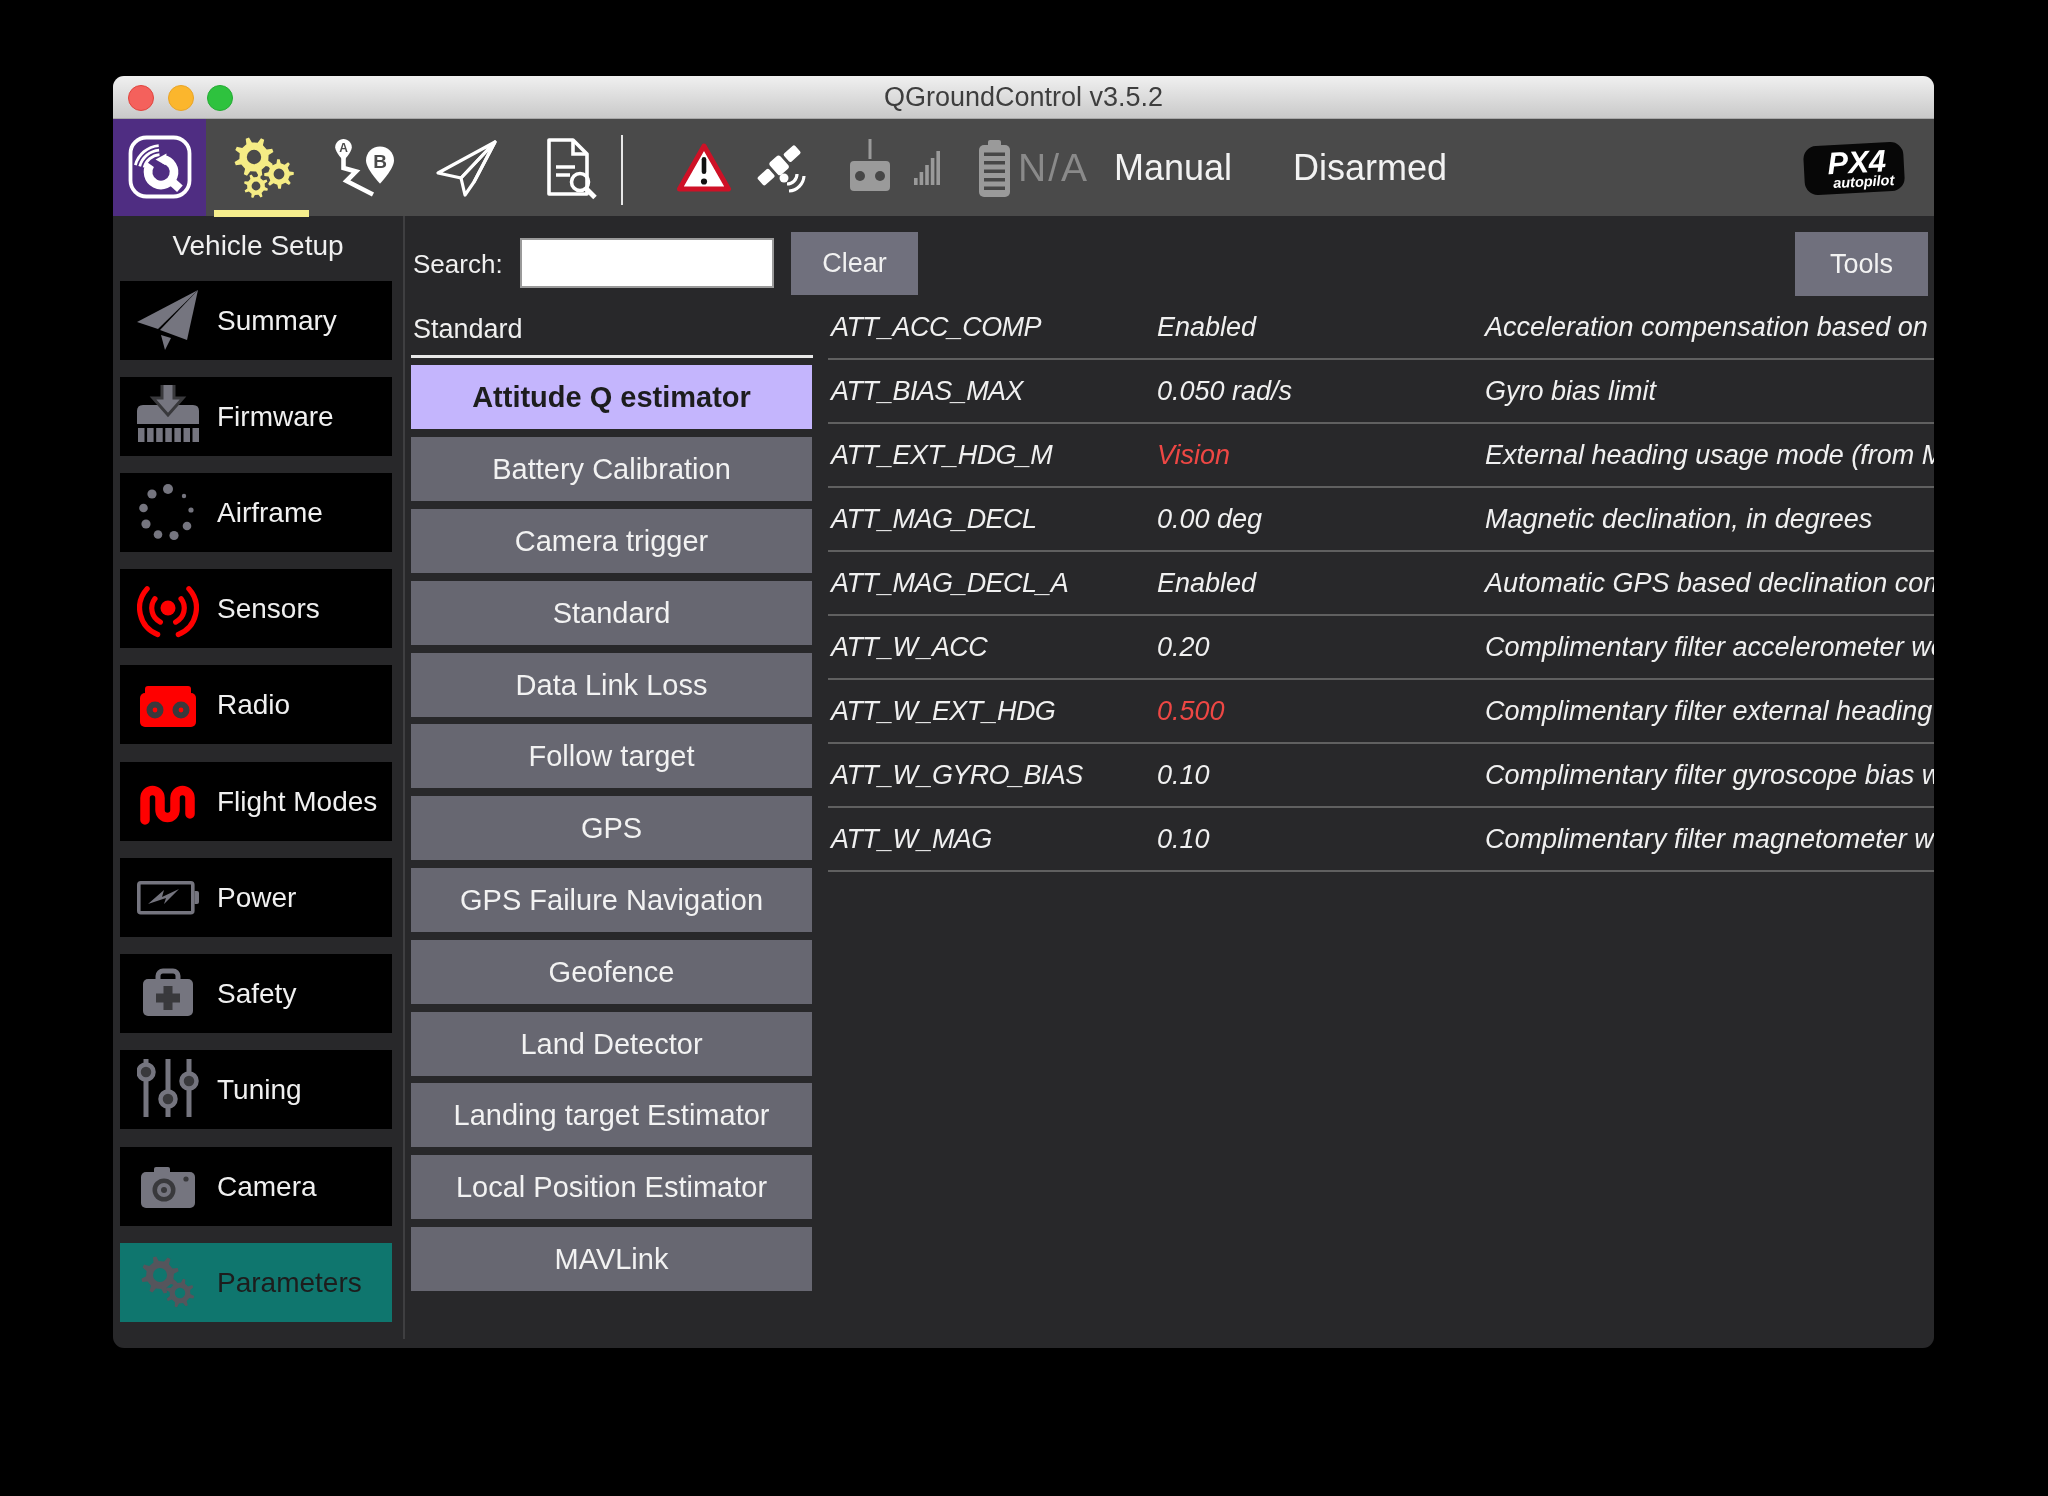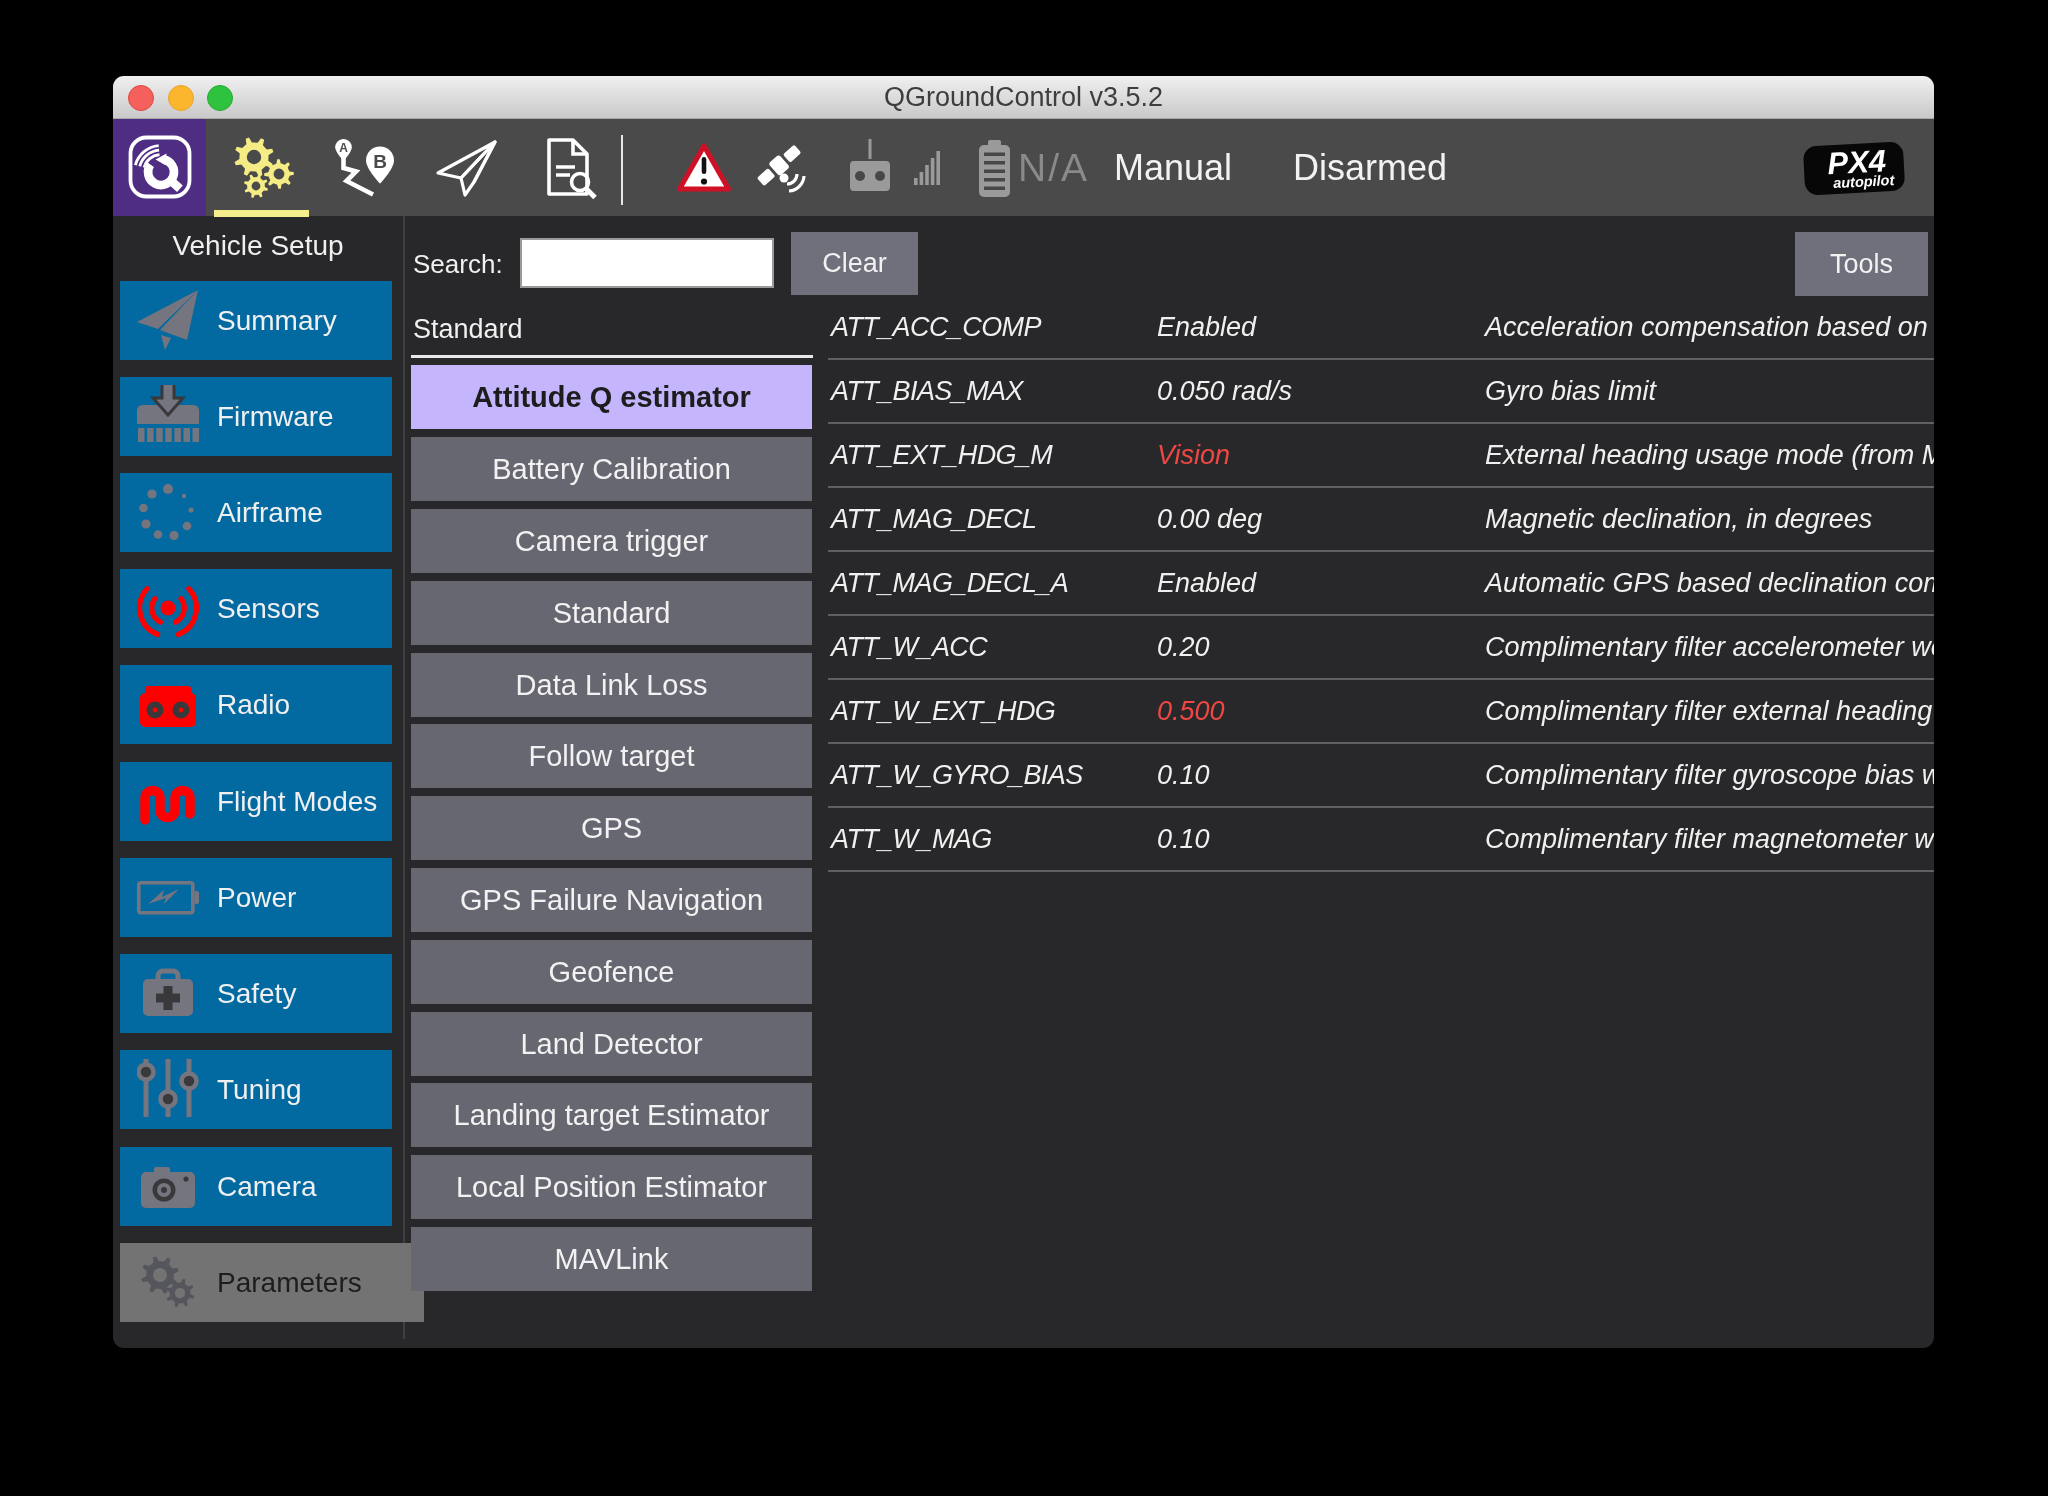"Summary" .srow { background: #0369a1 -> #000000 }
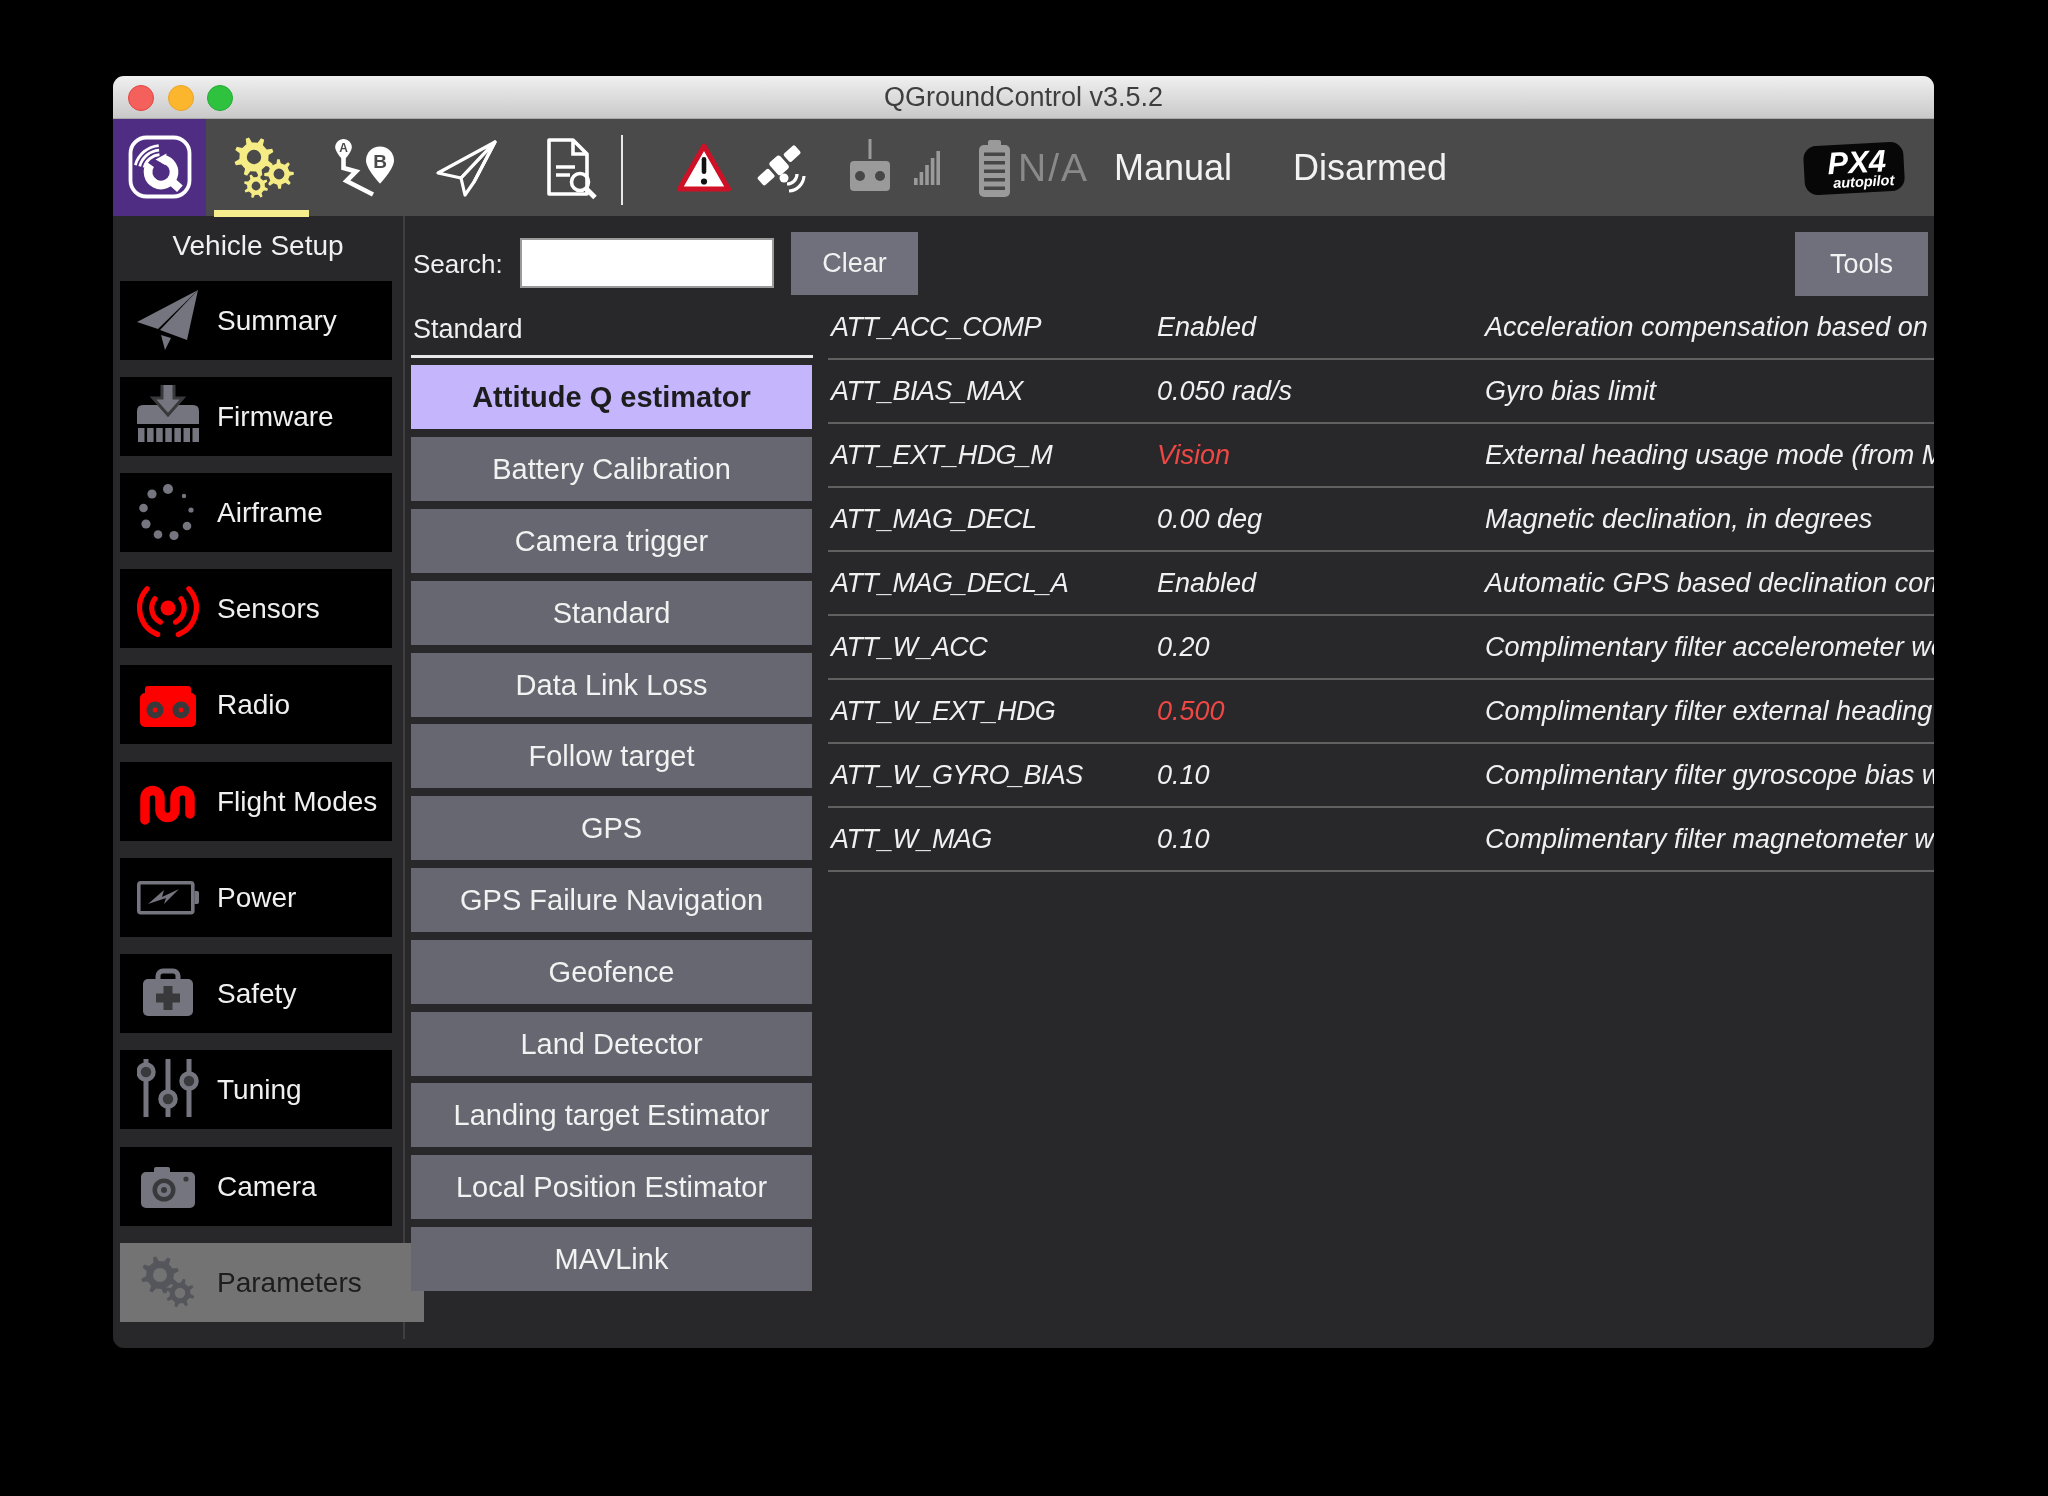"Parameters" .srow.sel { background: #737373 -> #0f766e; padding-left: 32px -> none }
